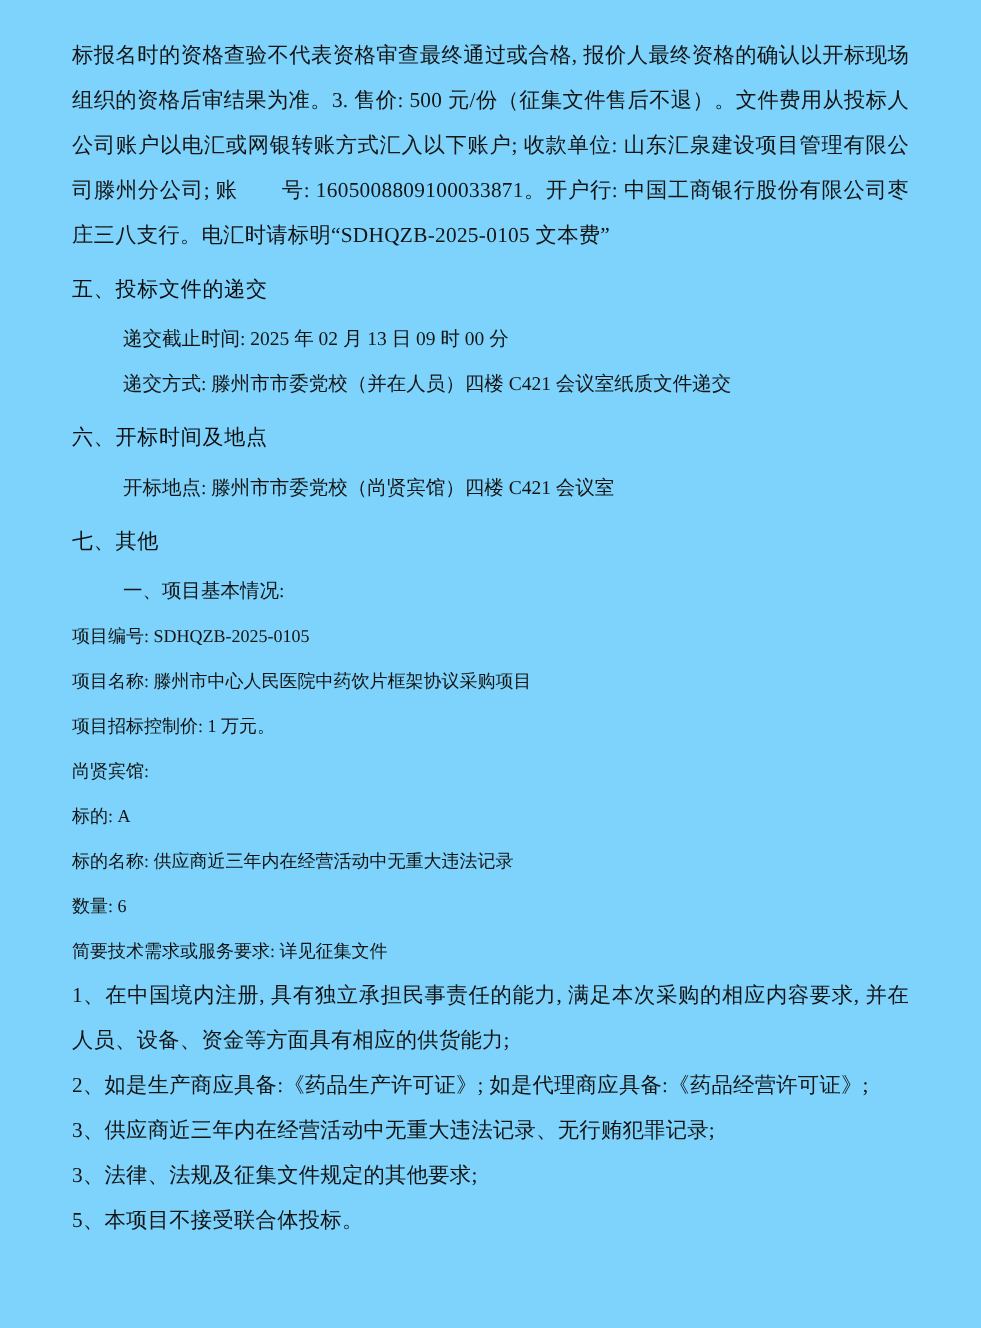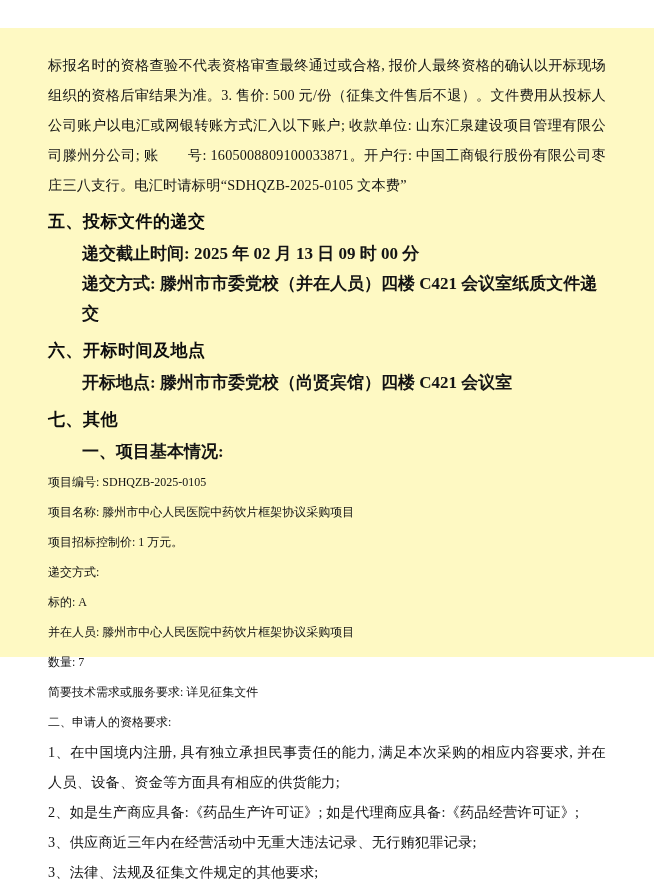"标报名时的资格查验不代表资格审查最终通过或合格," .page { background: #fef9c3 -> #7dd3fc; height: 629px -> 885px; margin-top: 28px -> none }
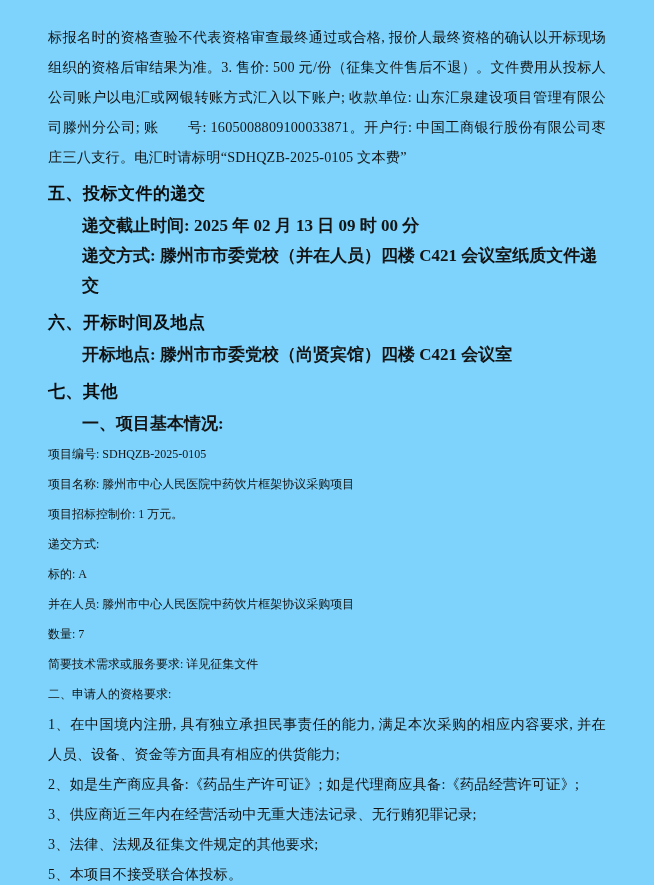"五、投标文件的递交" .heading { font-size: 17px -> 14px; font-weight: bold -> normal }
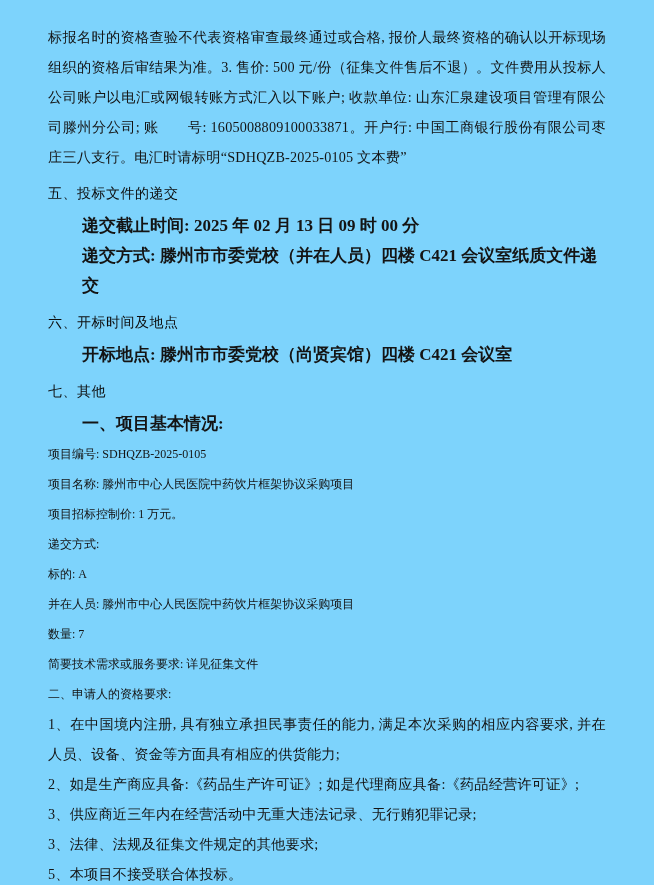"递交截止时间: 2025 年 02 月" .sec-sub { font-size: 17px -> 13px; font-weight: bold -> none }
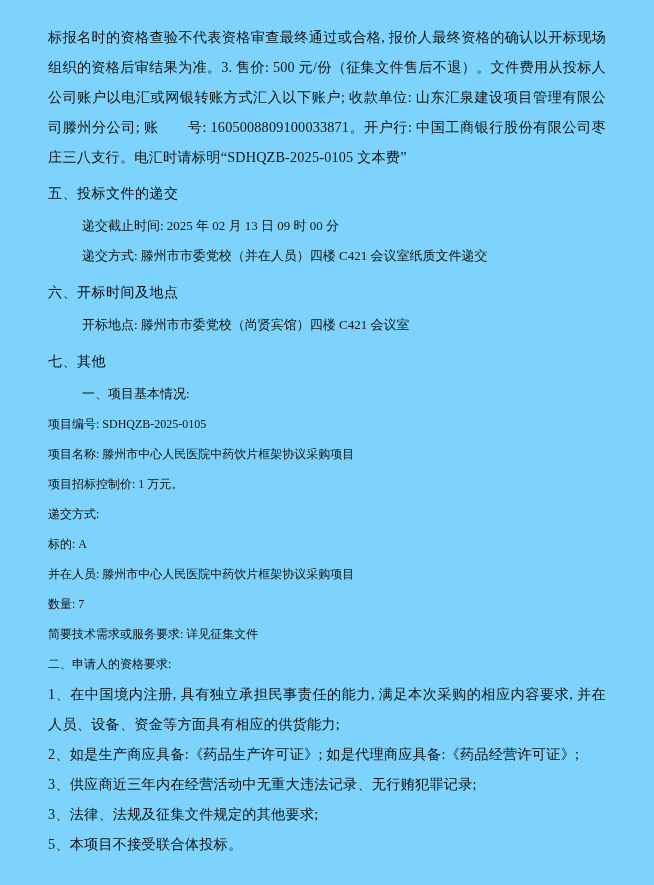"递交方式:" p.flat-line { text: 递交方式 -> 尚贤宾馆 }
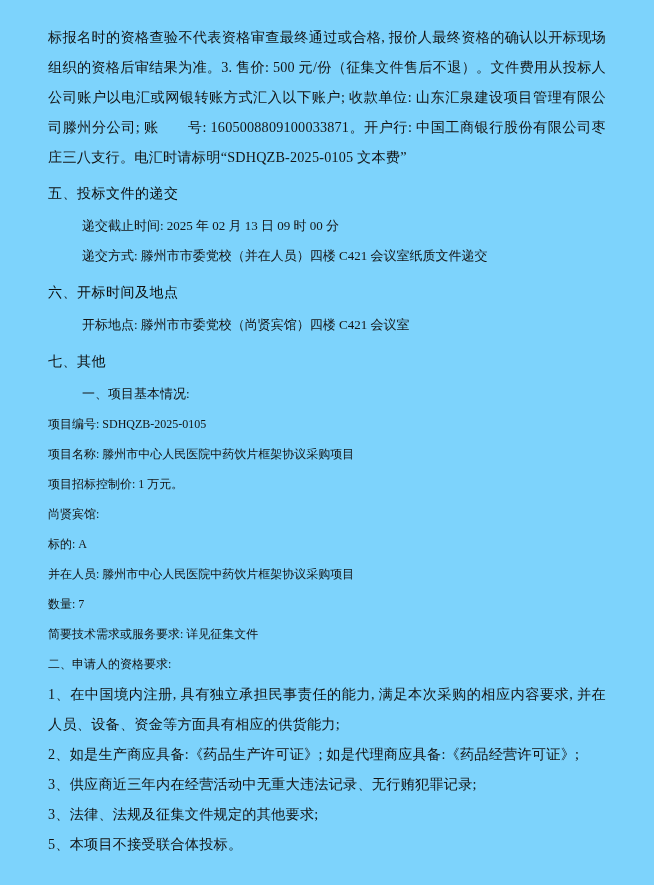"并在人员: 滕州市中心人民医院中药饮片框架协议采购项目" p.flat-line { text: 并在人员: 滕州市中心人民医院中药饮片框架协议采购项目 -> 标的名称: 供应商近三年内在经营活动中无重大违法记录 }
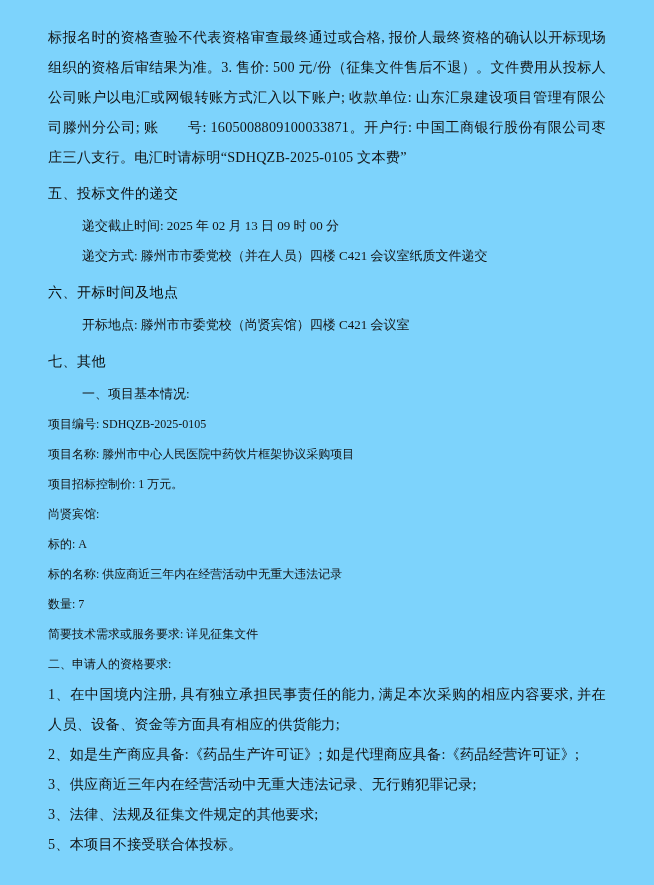"数量: 7" p.flat-line { text: 7 -> 6 }
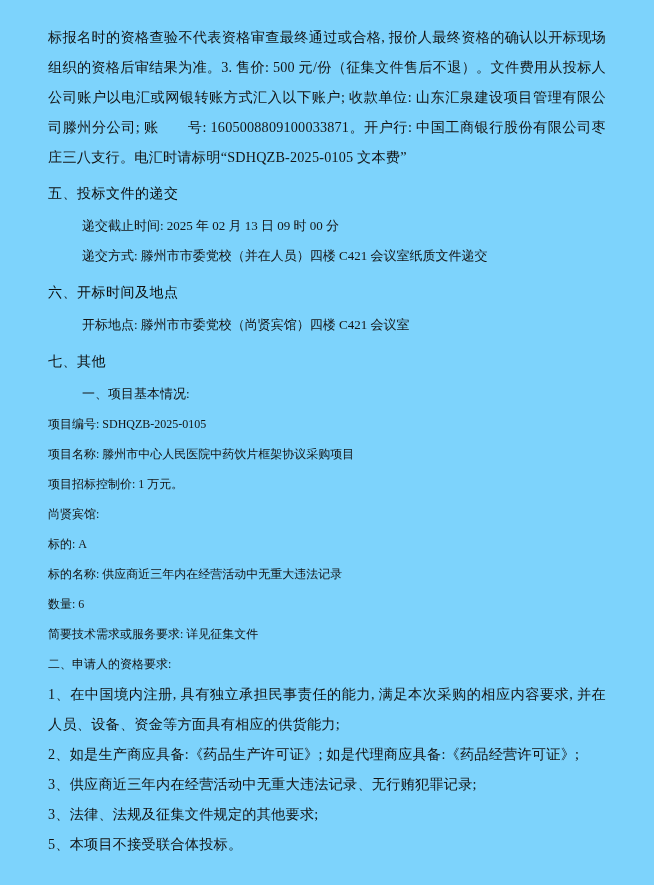"二、申请人的资格要求:" p.flat-line { html: <p>二、申请人的资格要求:</p> -> none }
